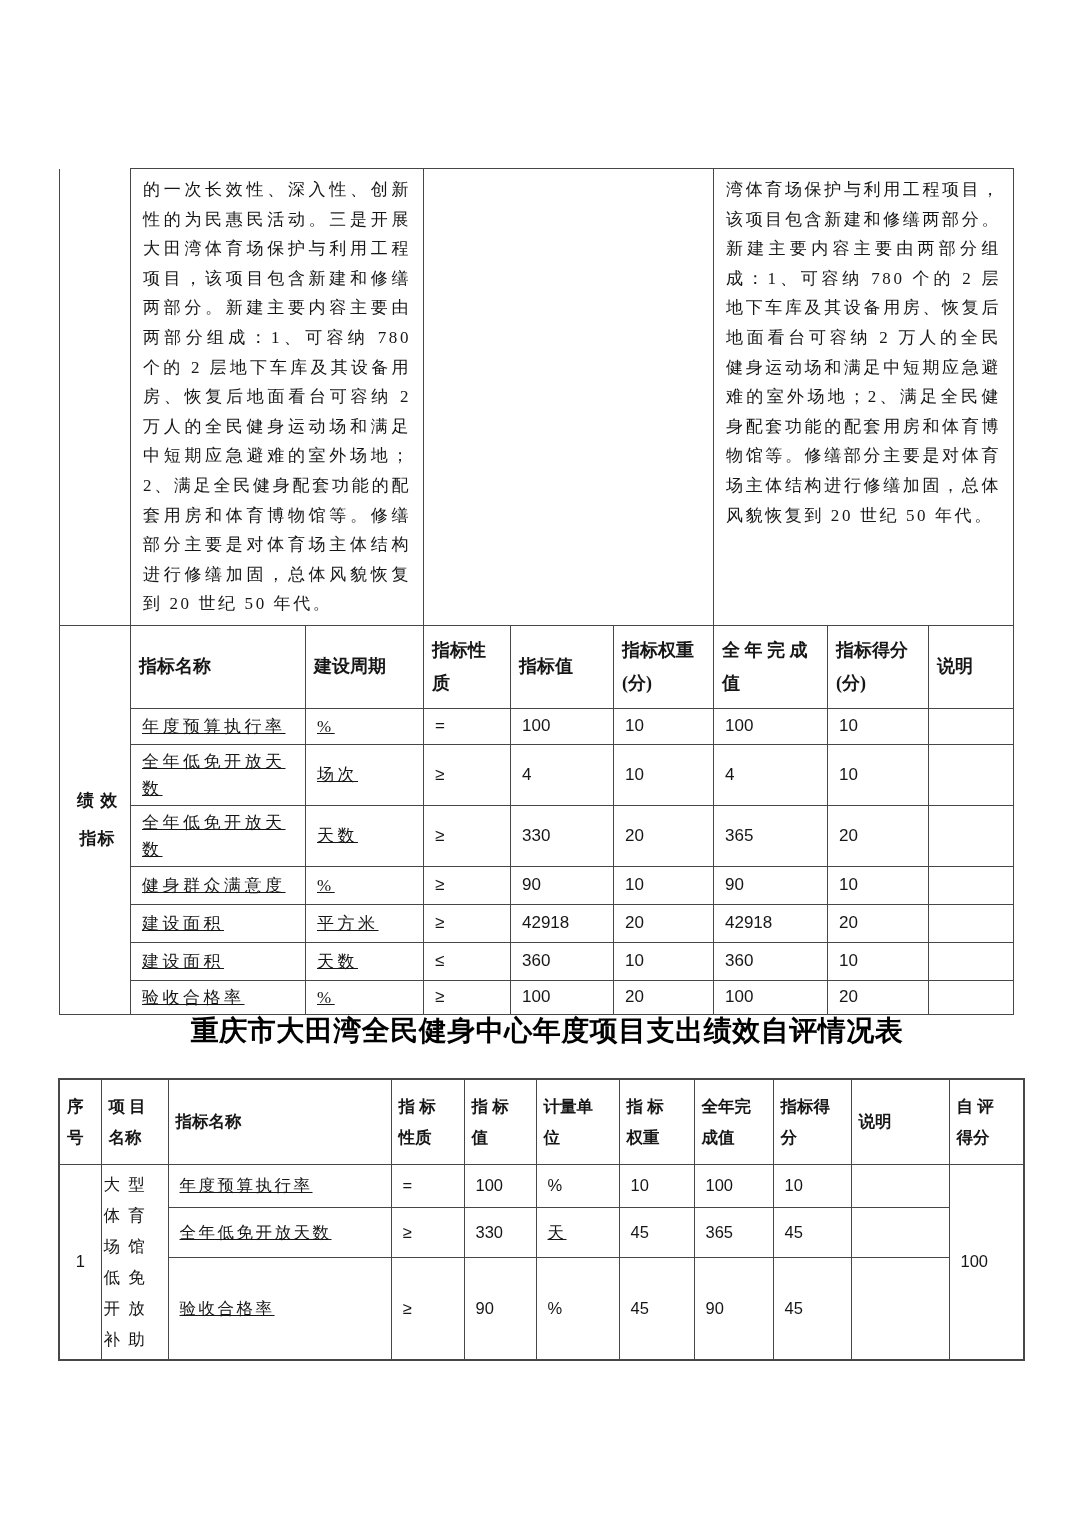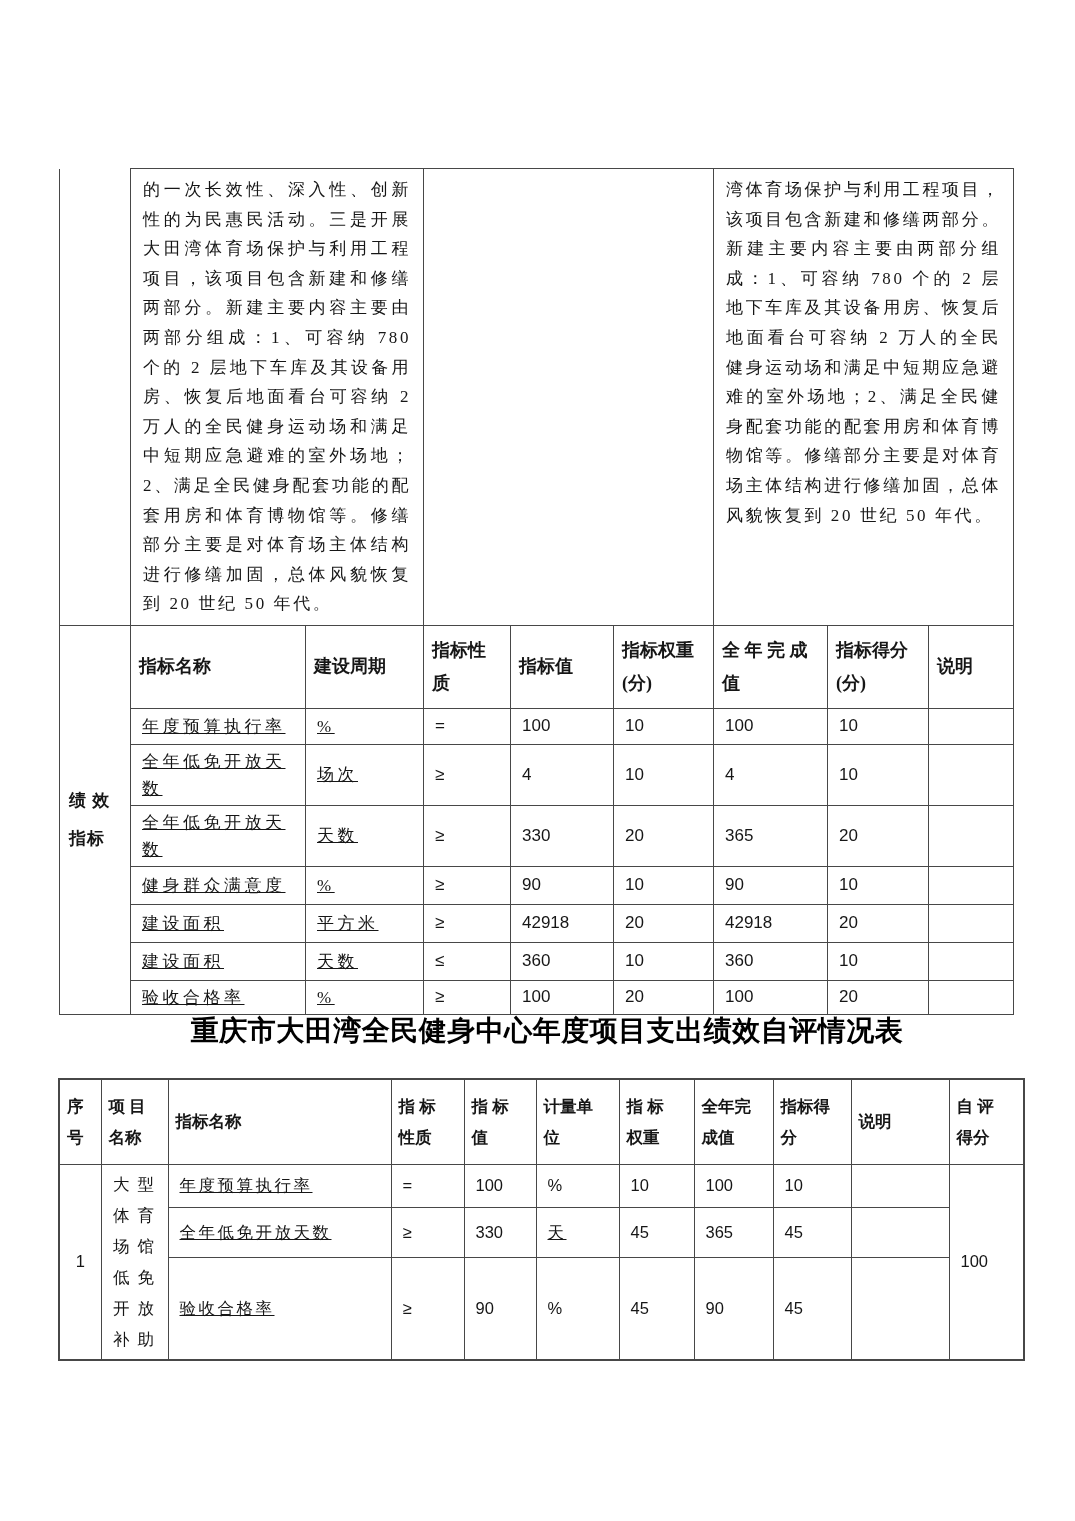"绩 效" .group-label { text-align: none -> center }
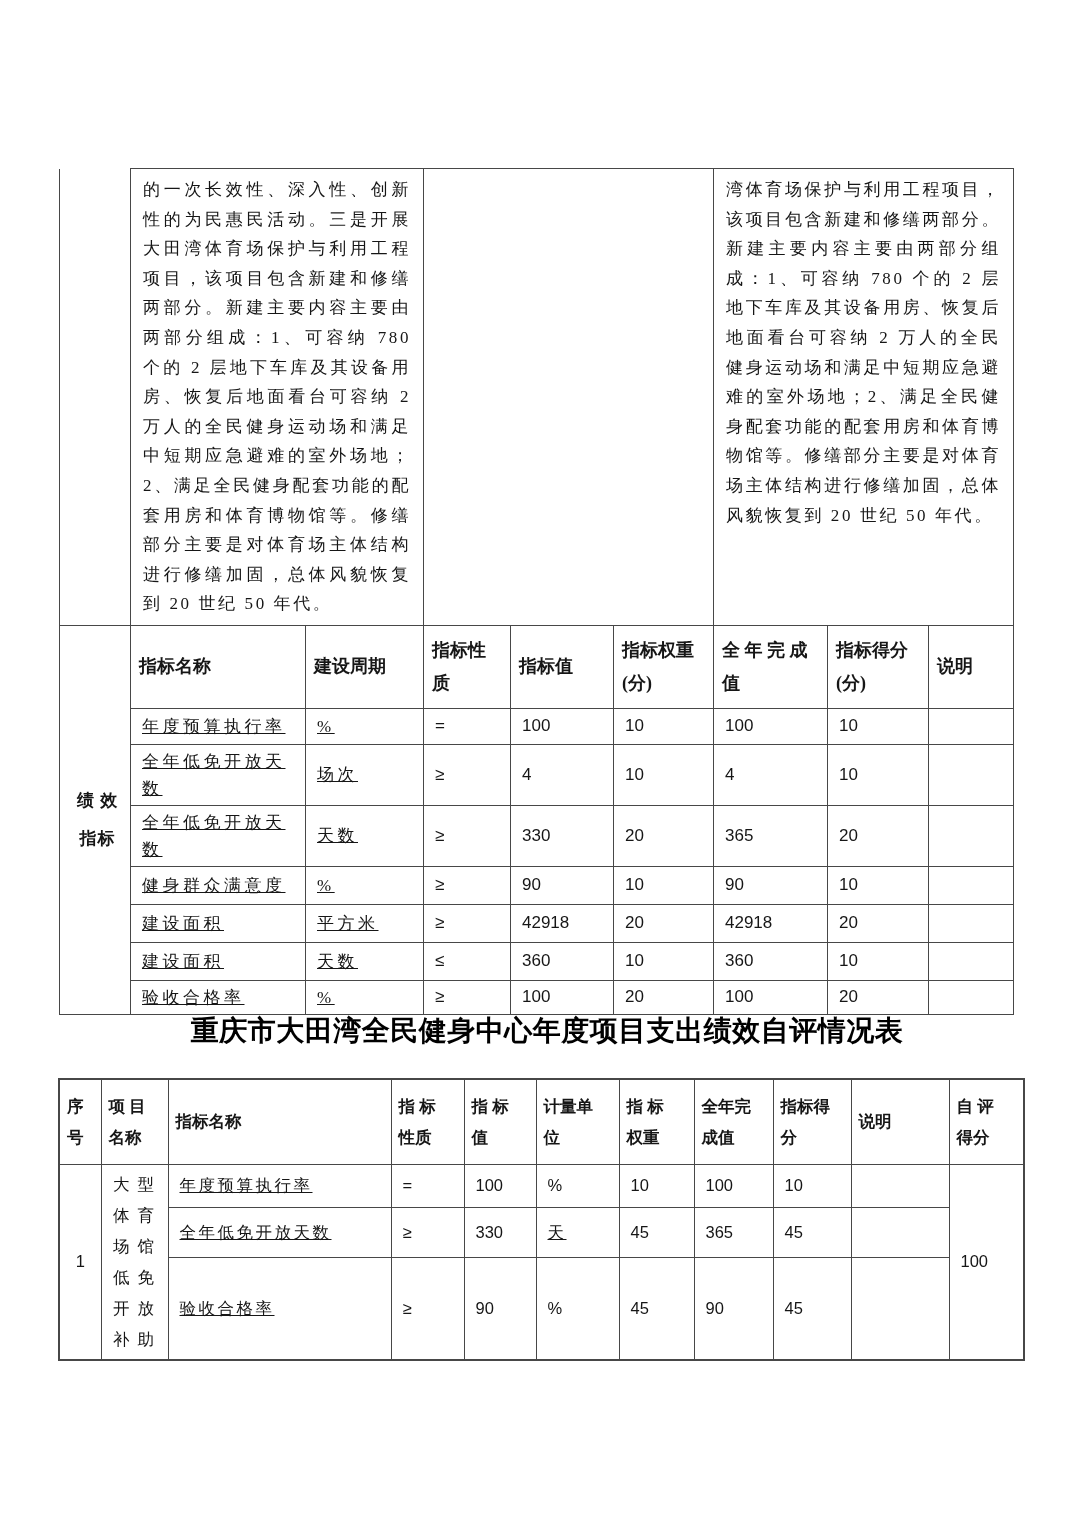"大 型" .proj-cell { text-align: center -> none }
